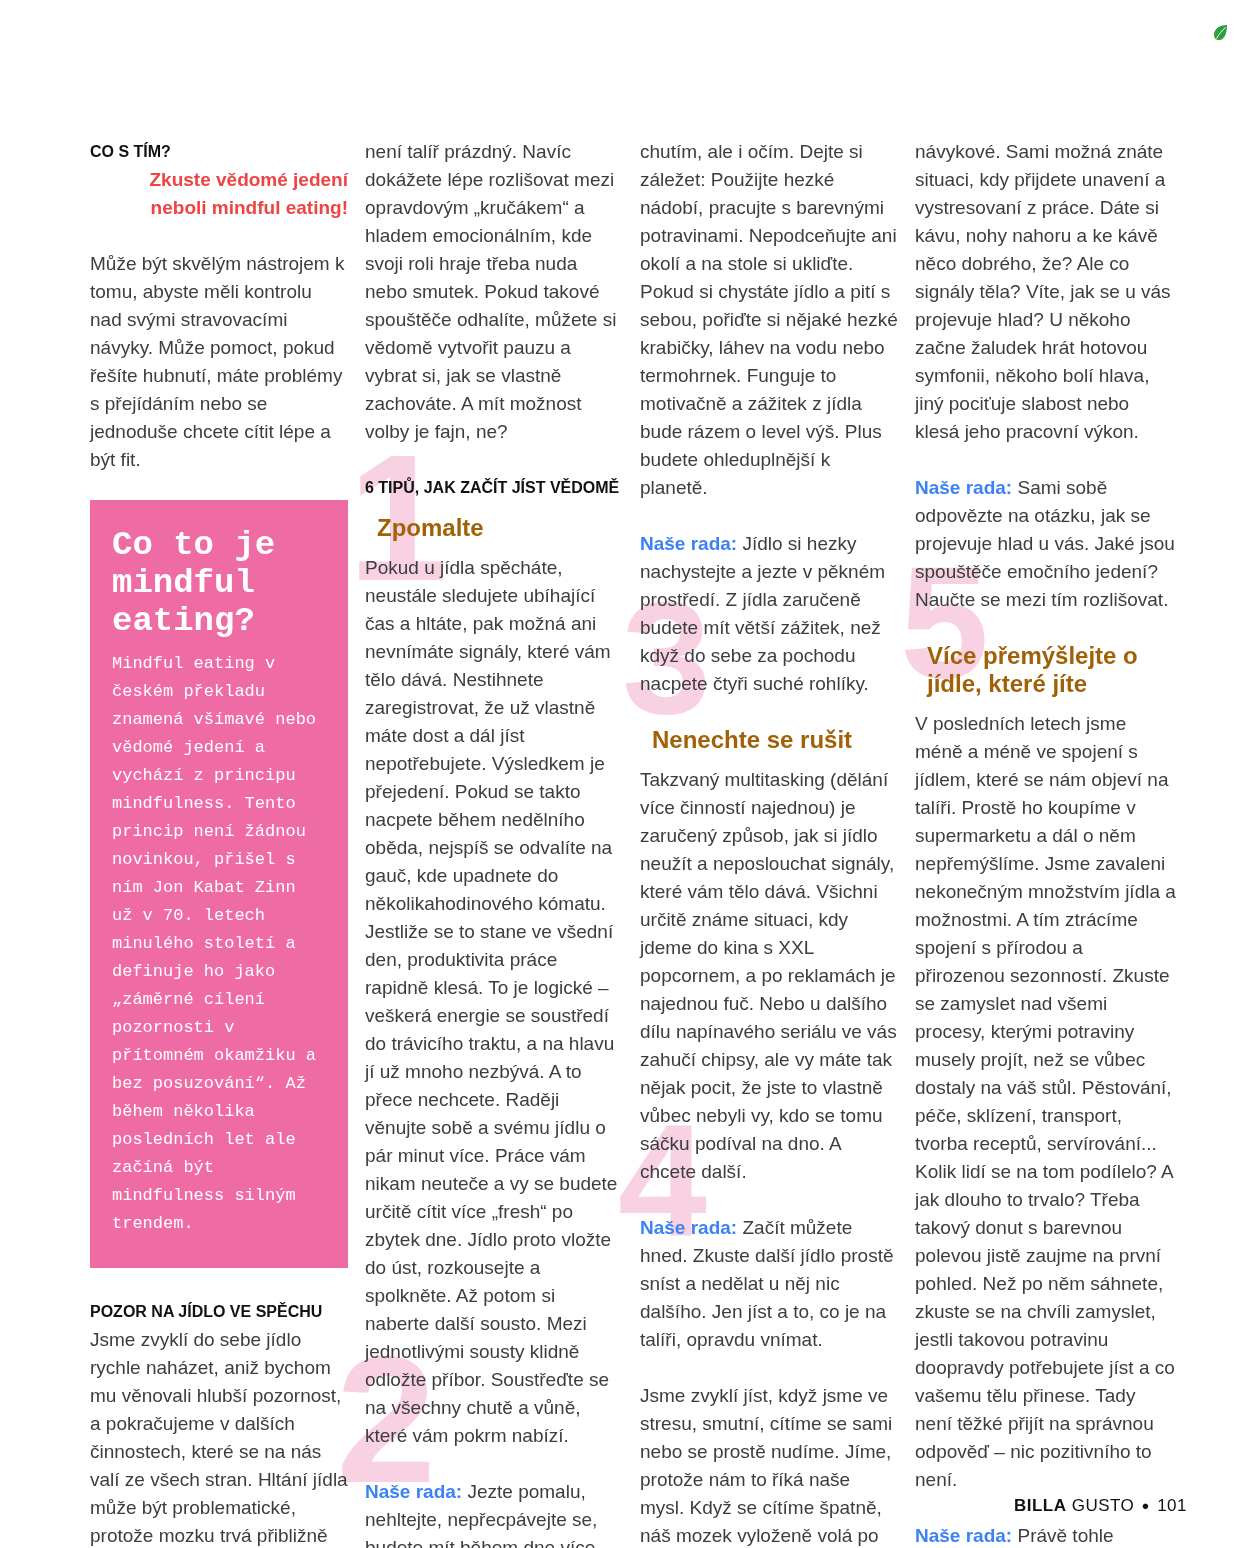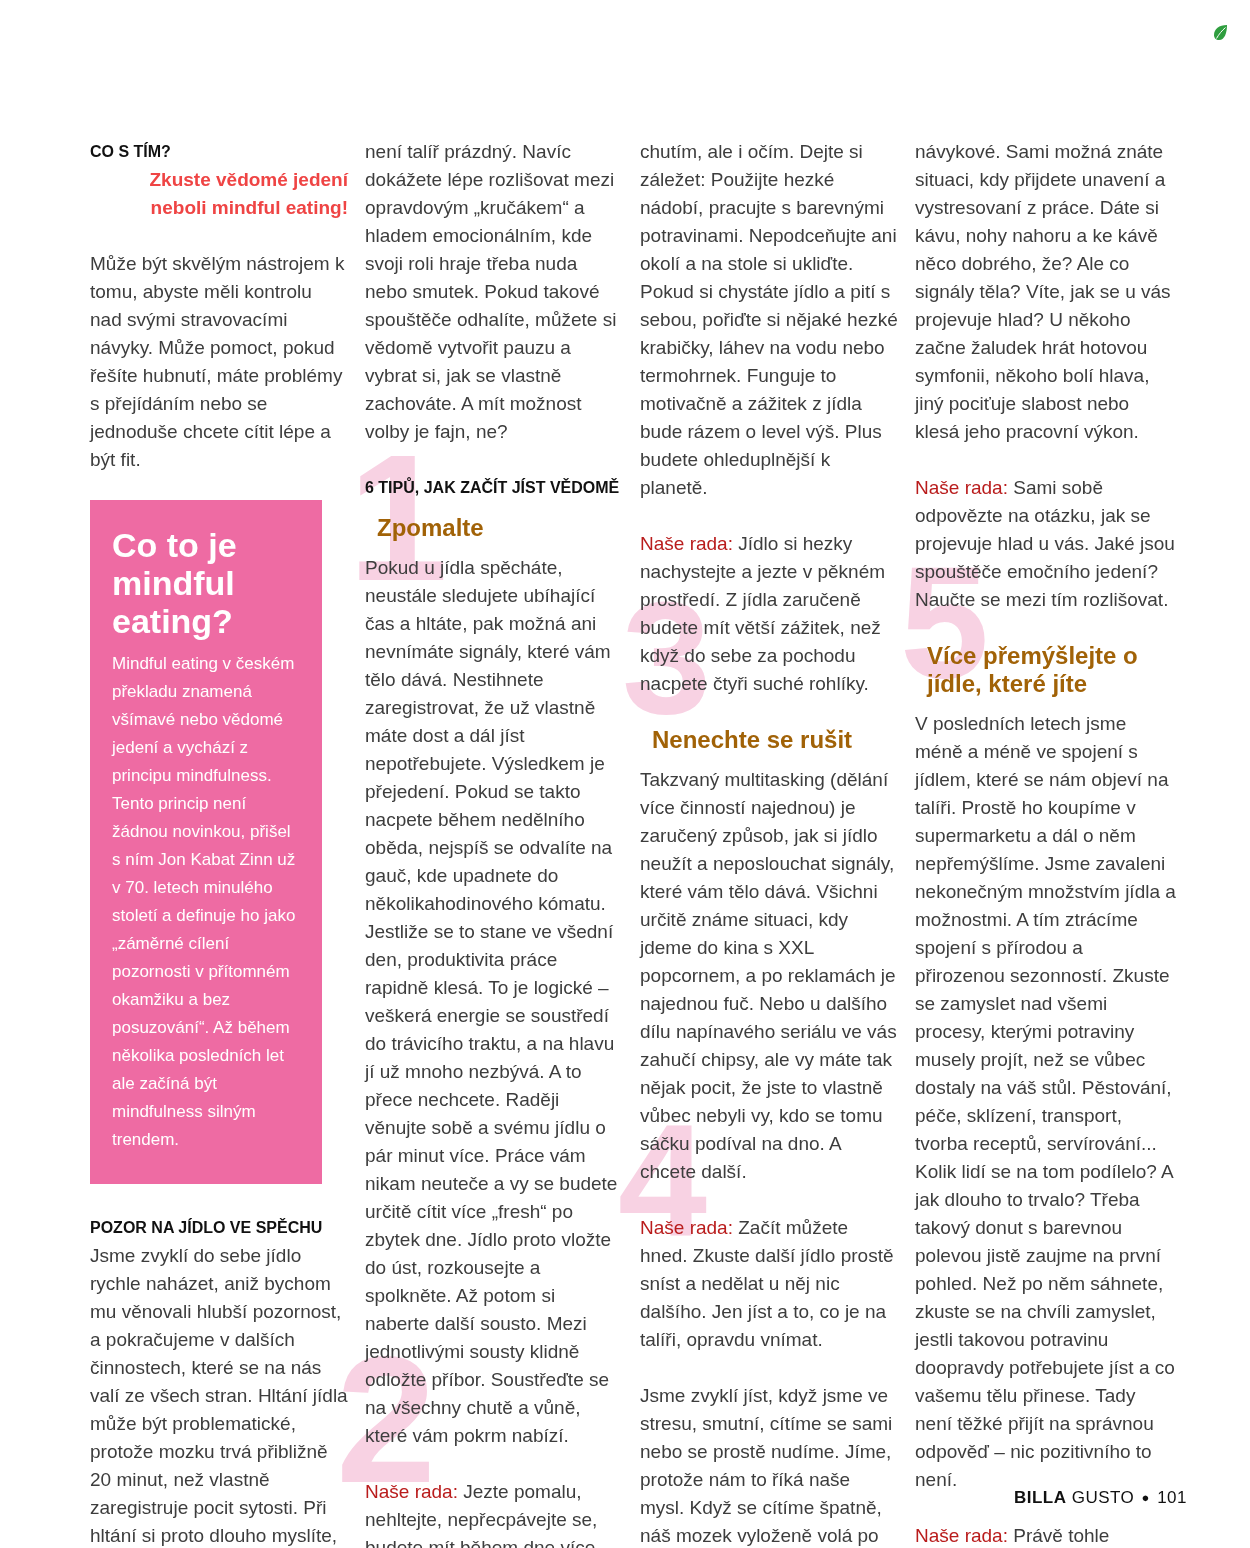"Naše rada:" .advice-label { color: #b91c1c -> #3b82f6; font-weight: normal -> bold }
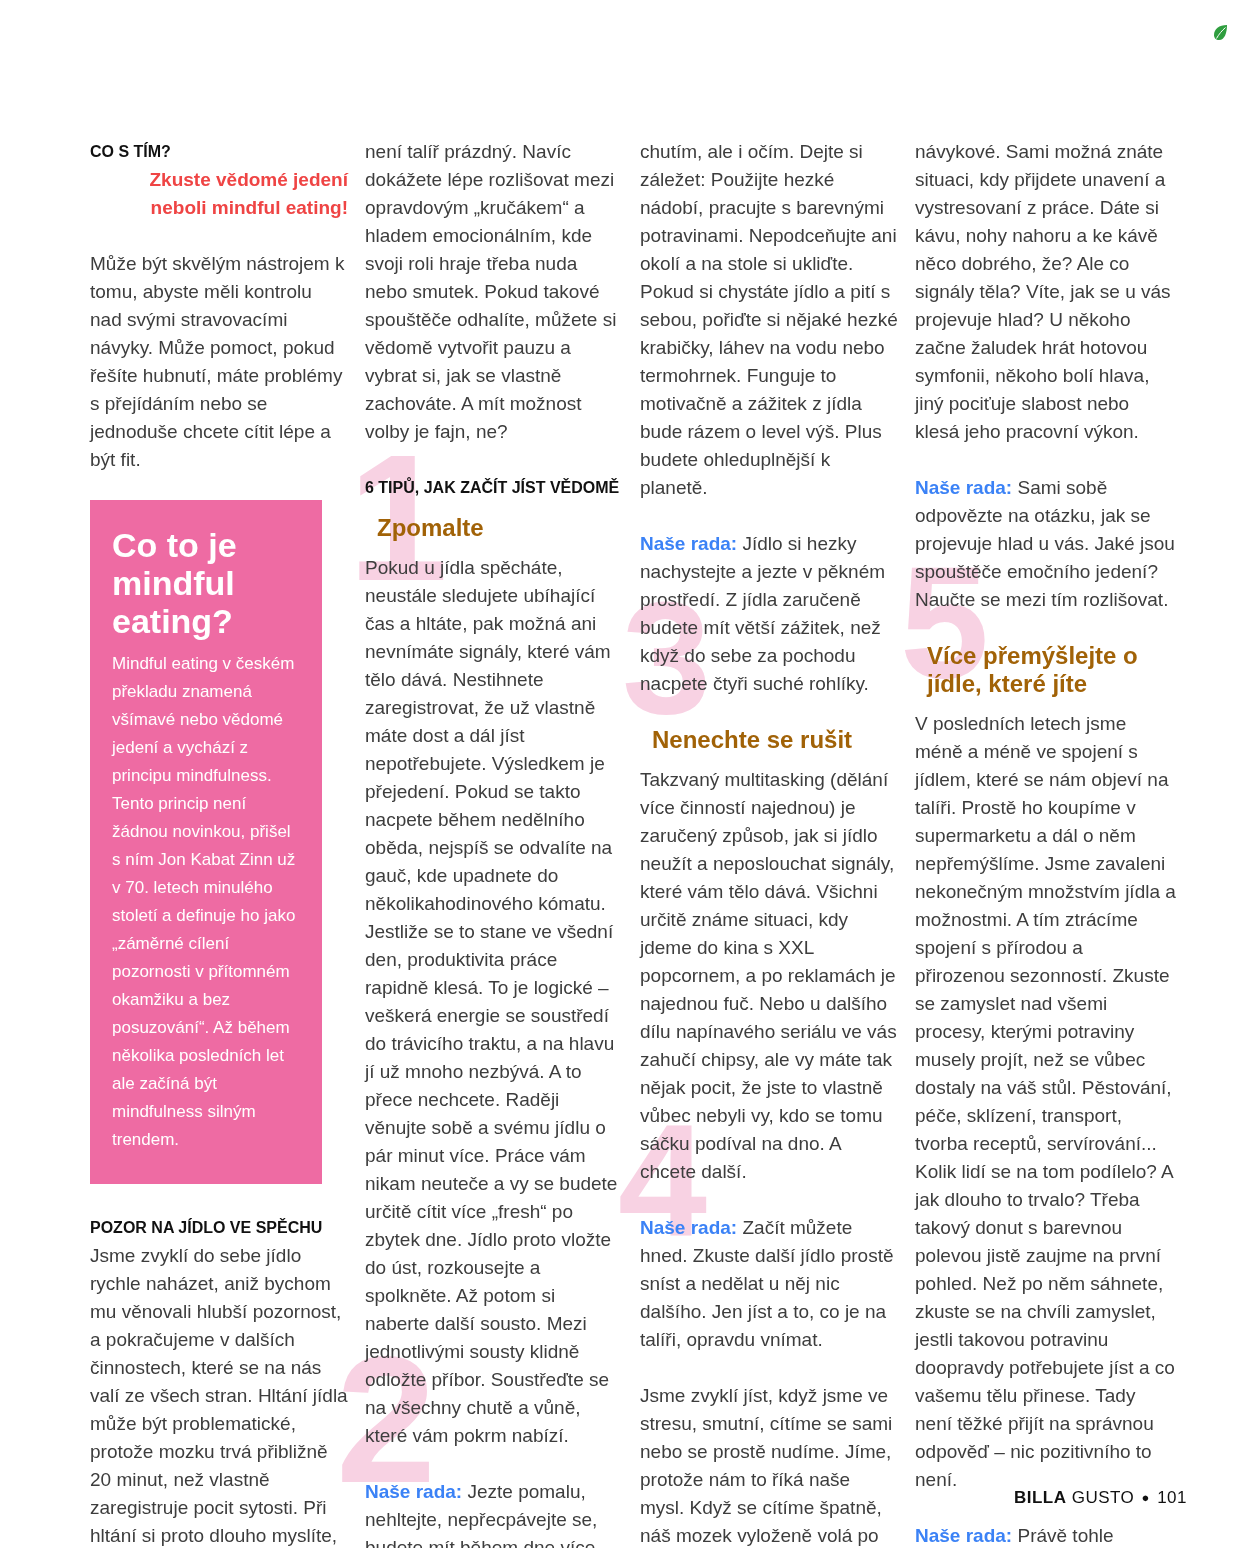"Co to je mindful eating?" .pinkbox { font-family: none -> Liberation Mono, monospace; width: 232px -> 258px }
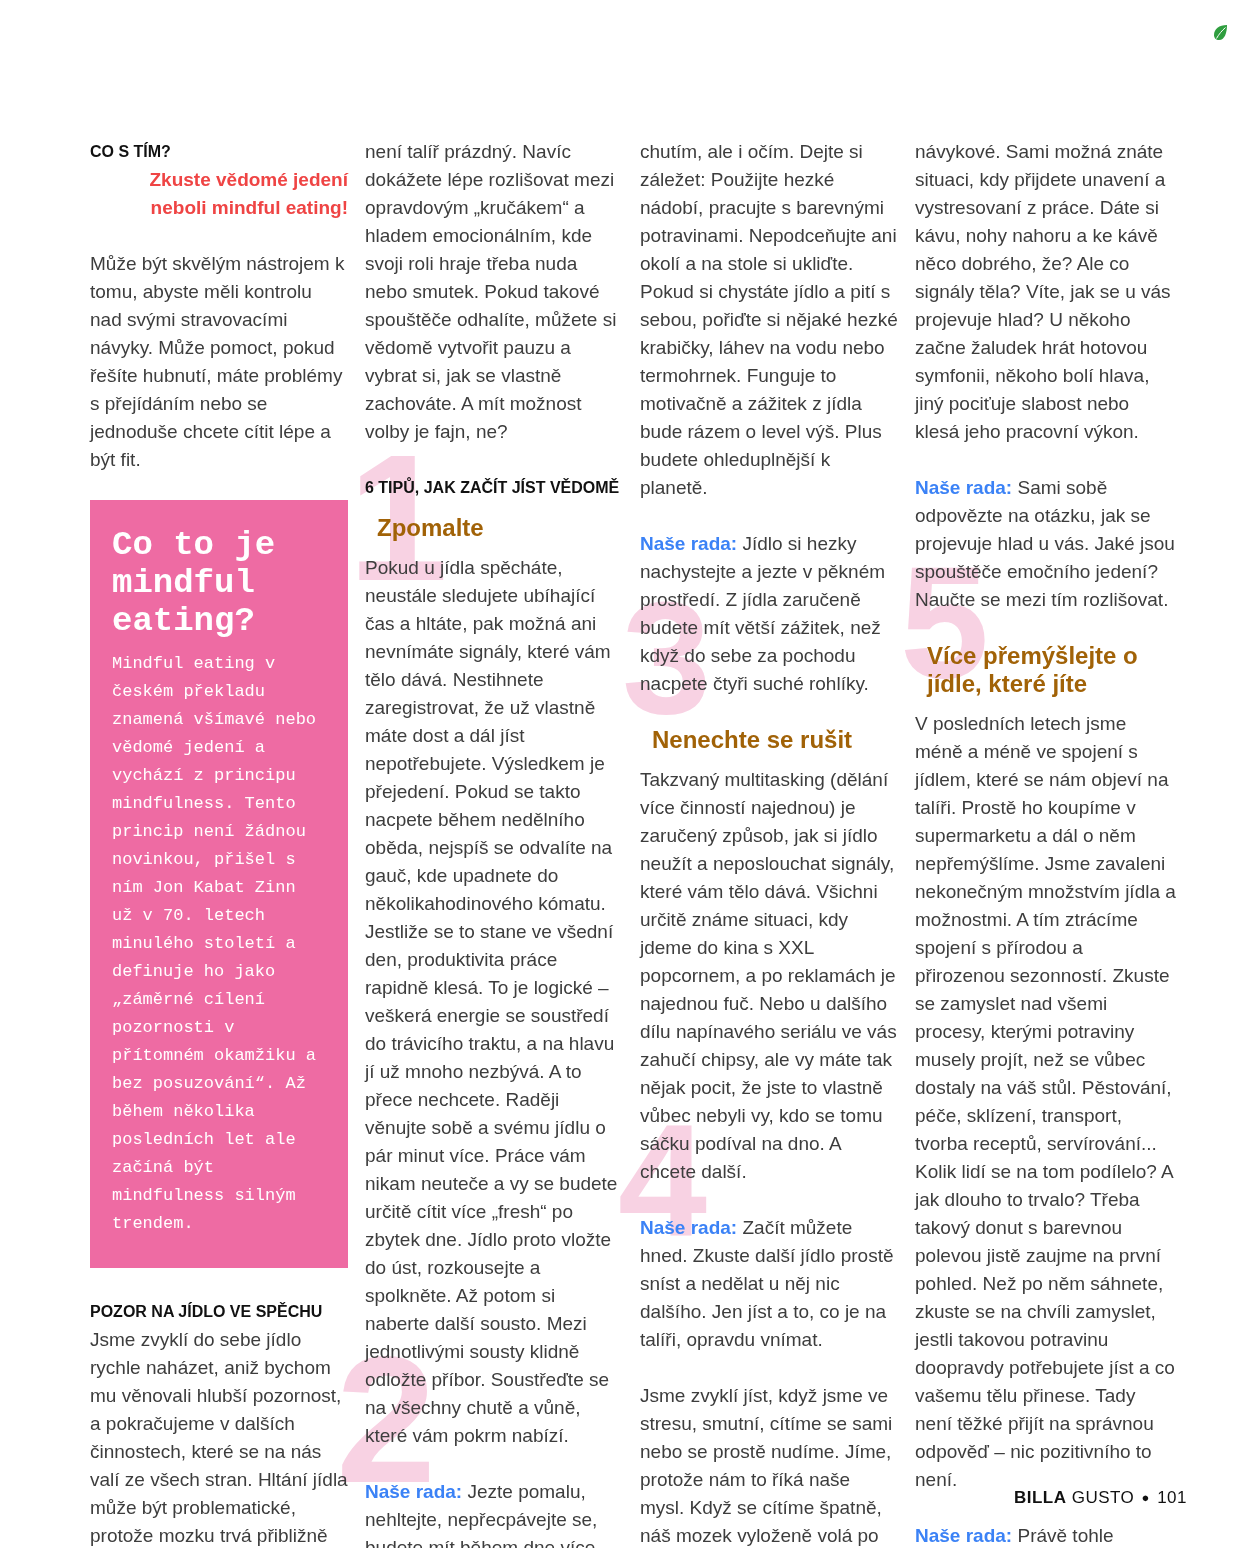"BILLA GUSTO ● 101" .footer { bottom: 40px -> 32px }
